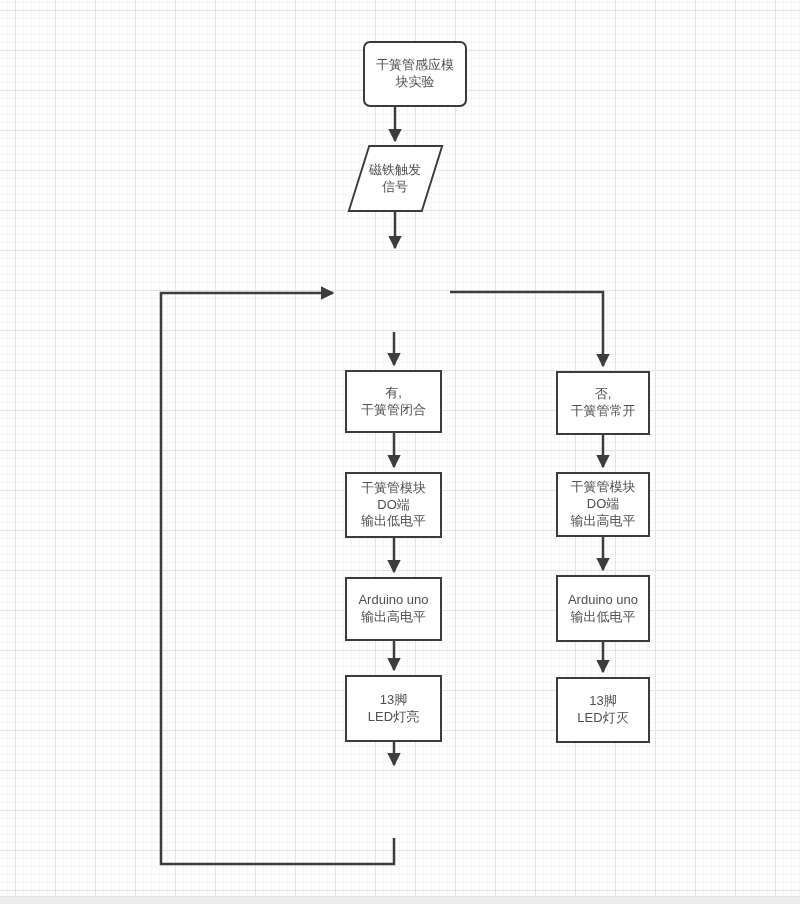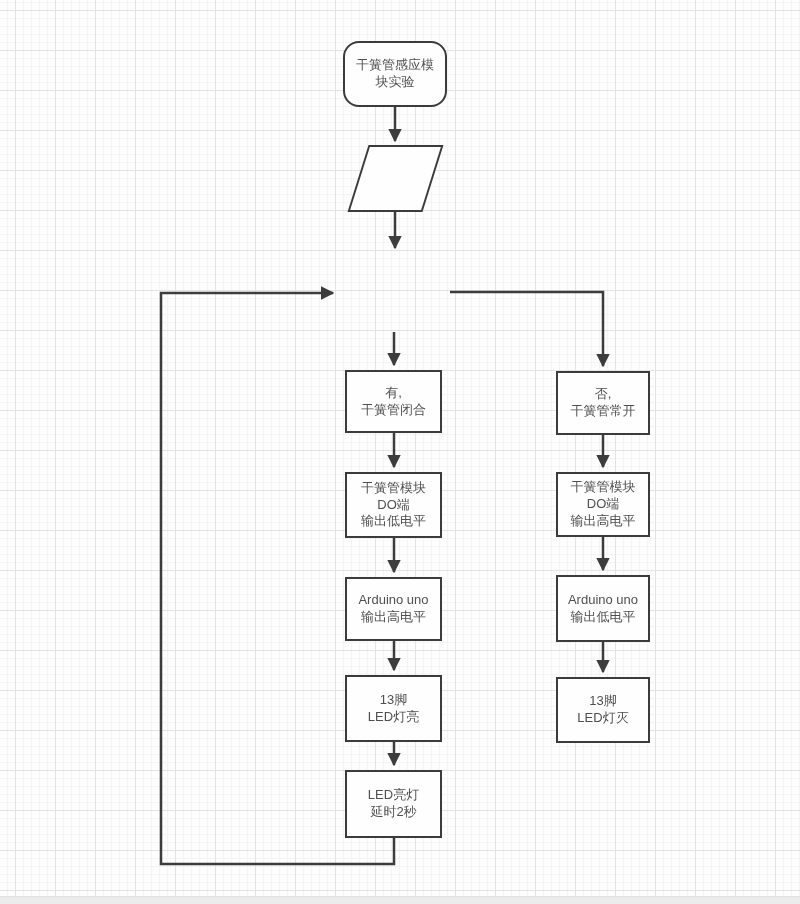"干簧管感应模" .rounded { border-radius: 16px -> 7px; margin-left: none -> 20px }
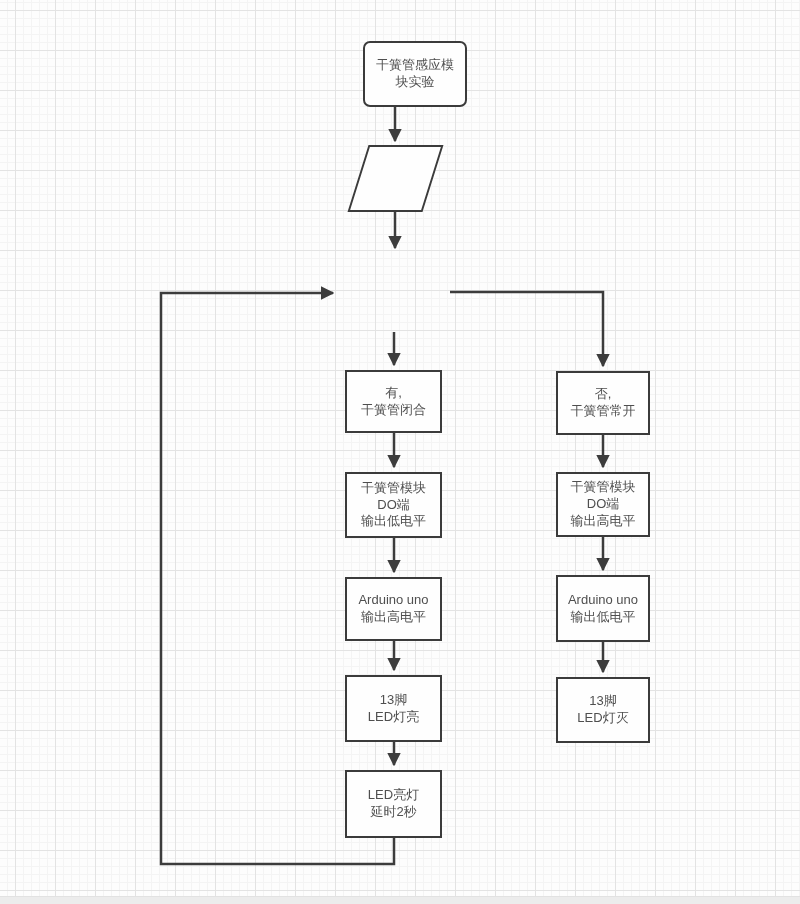"磁铁触发" div.shape-holder { html: none -> <div> <div>磁铁触发 信号</div> </div> }
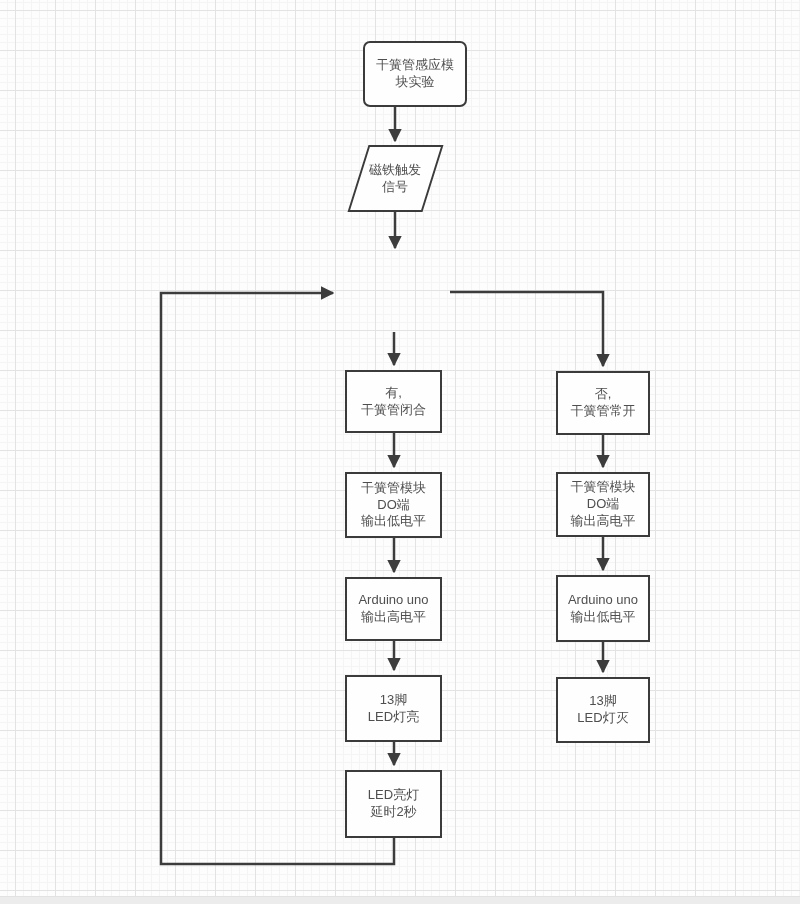"LED亮灯" div.node { html: <div> <div>LED亮灯 延时2秒</div> </div> -> none }
